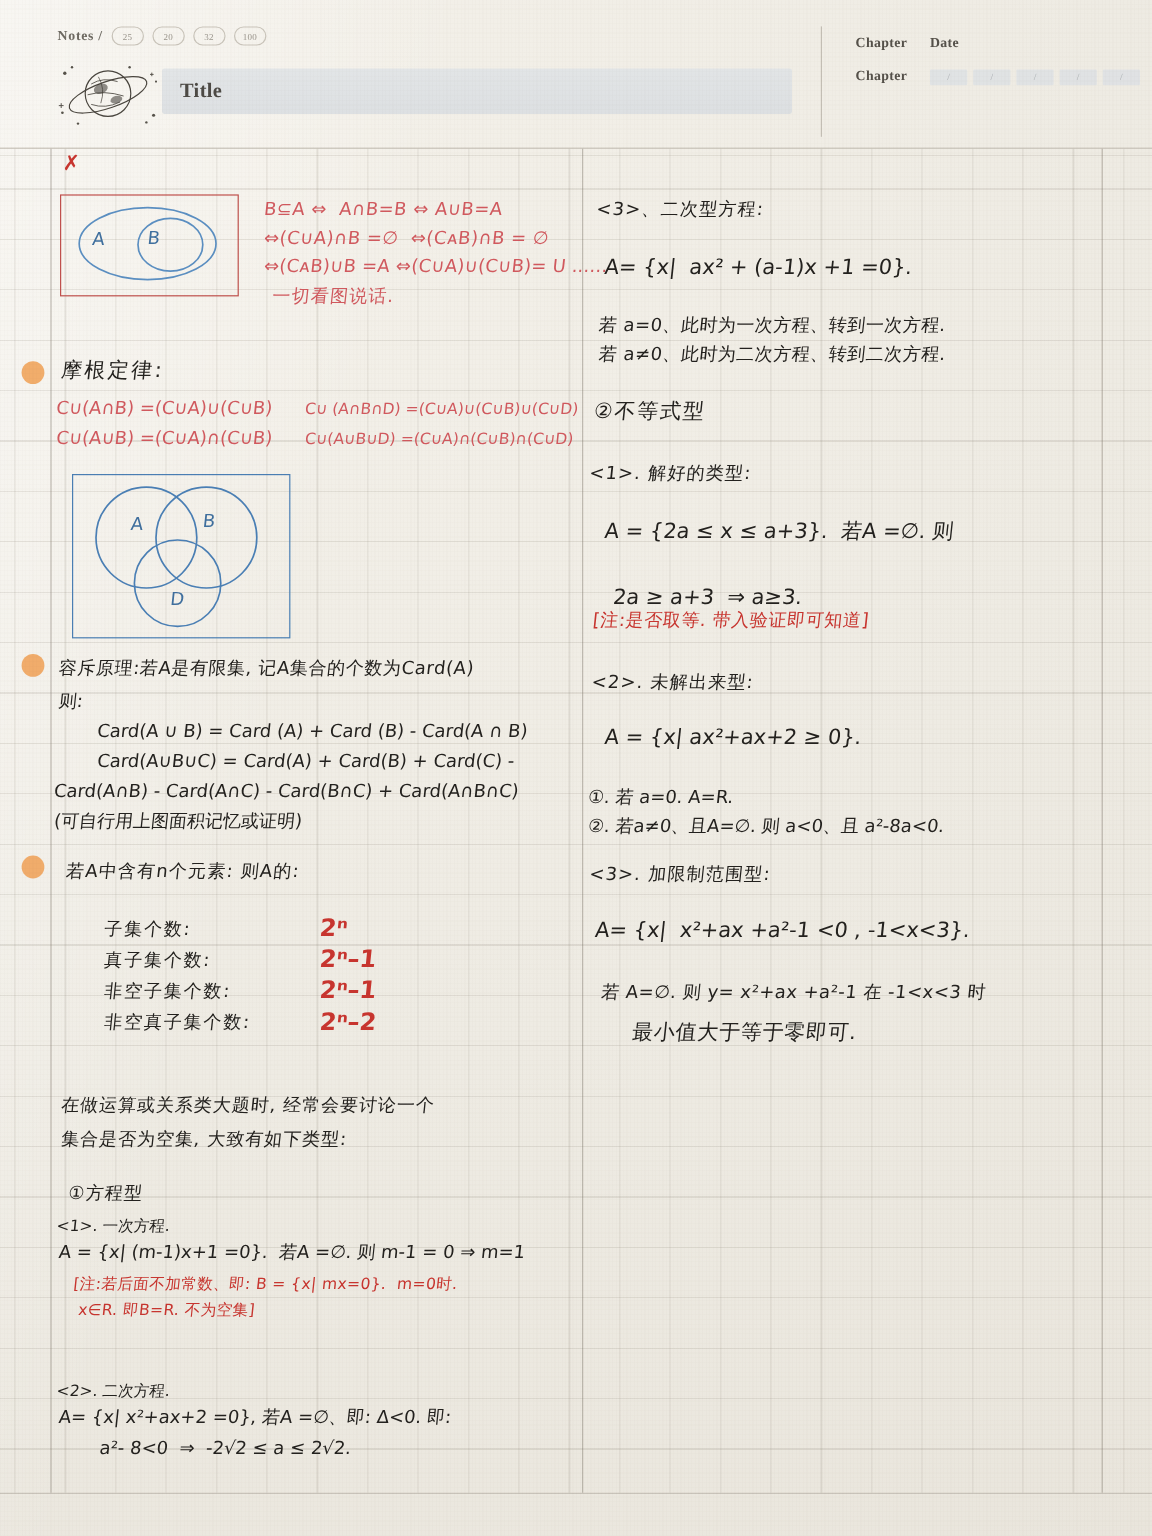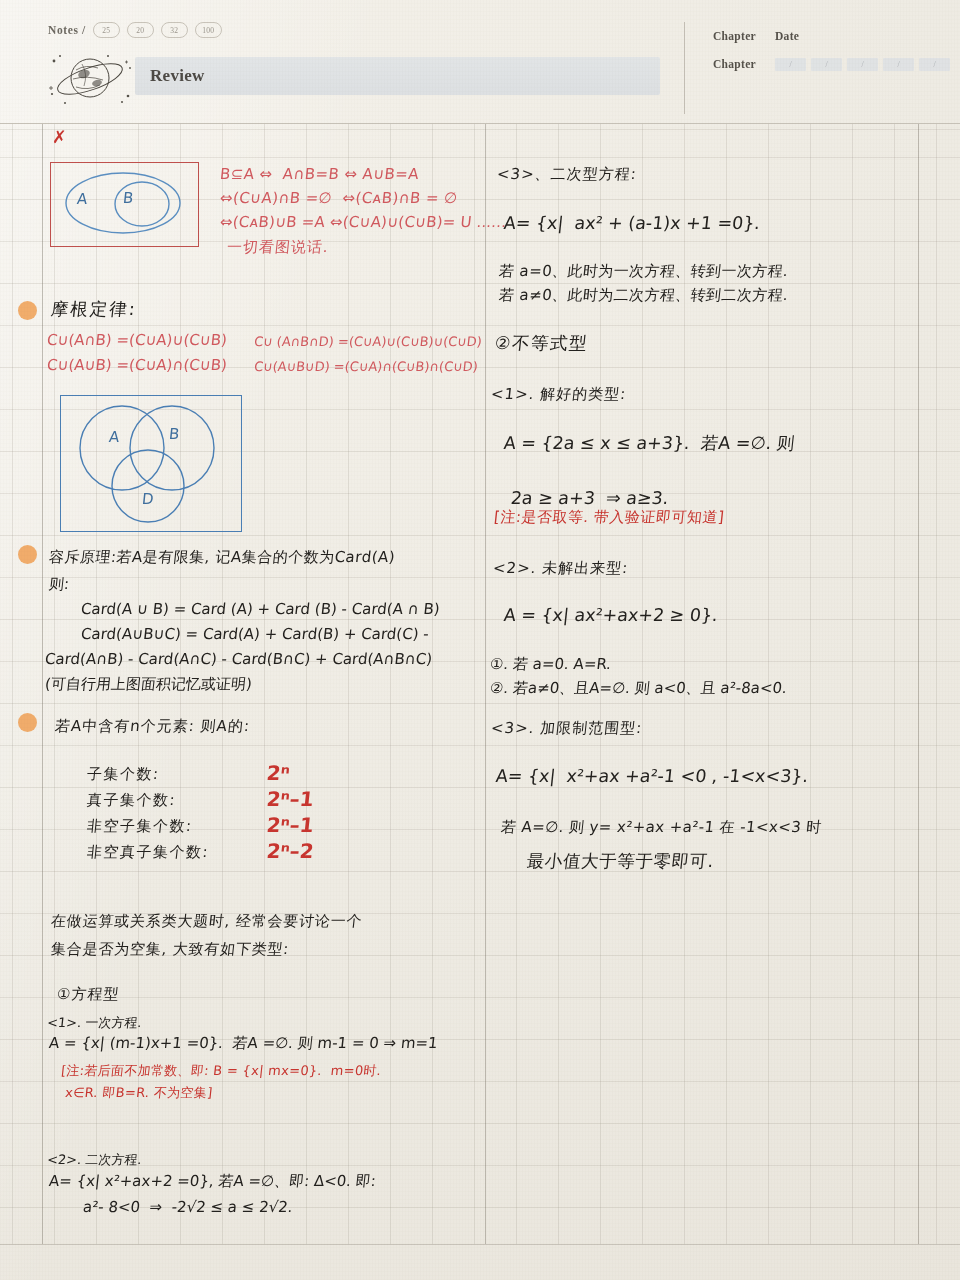"Review" div { text: Review -> Title }
